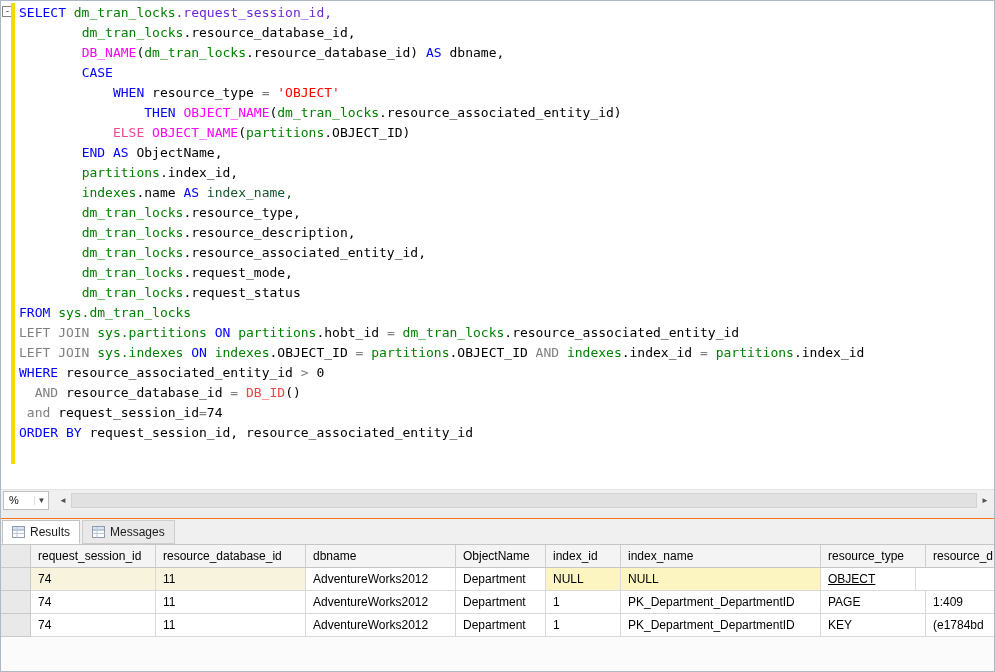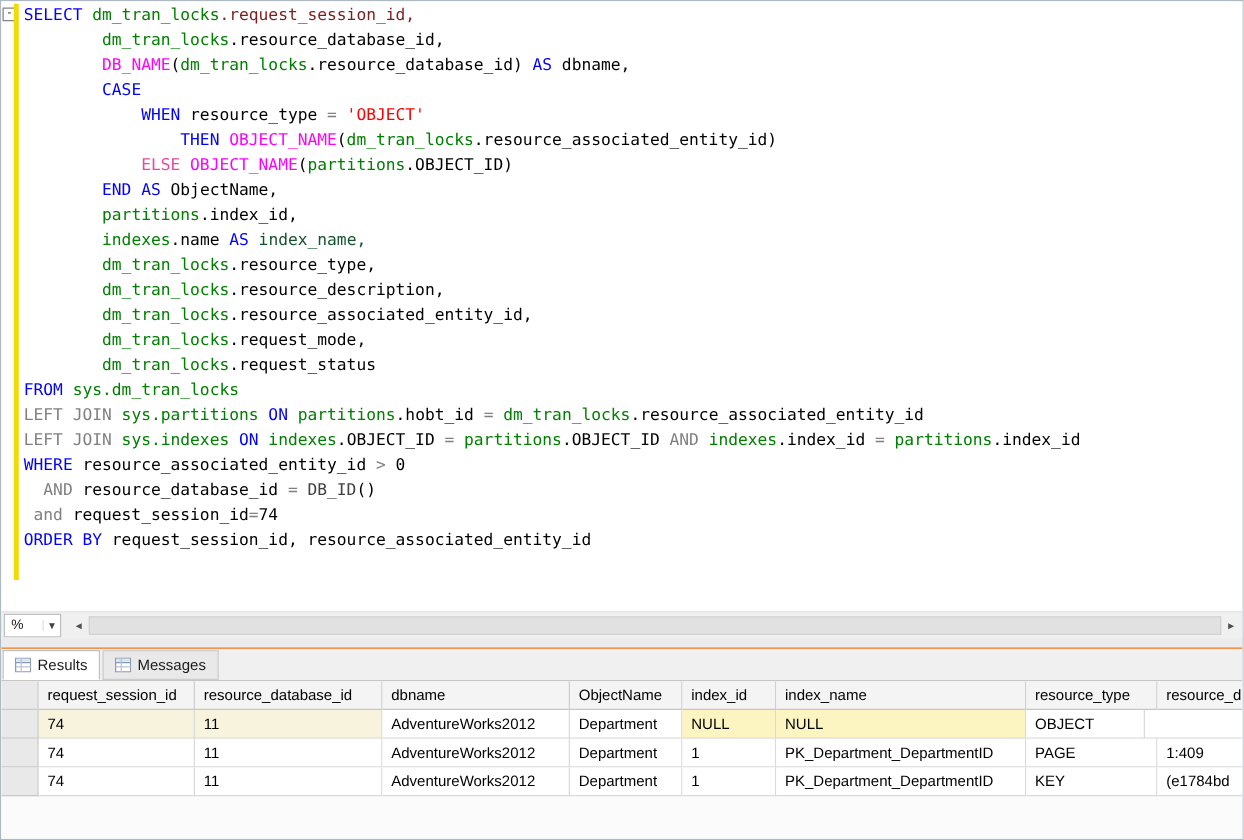".request_session_id," span { color: #7f1d1d -> #6d28d9 }
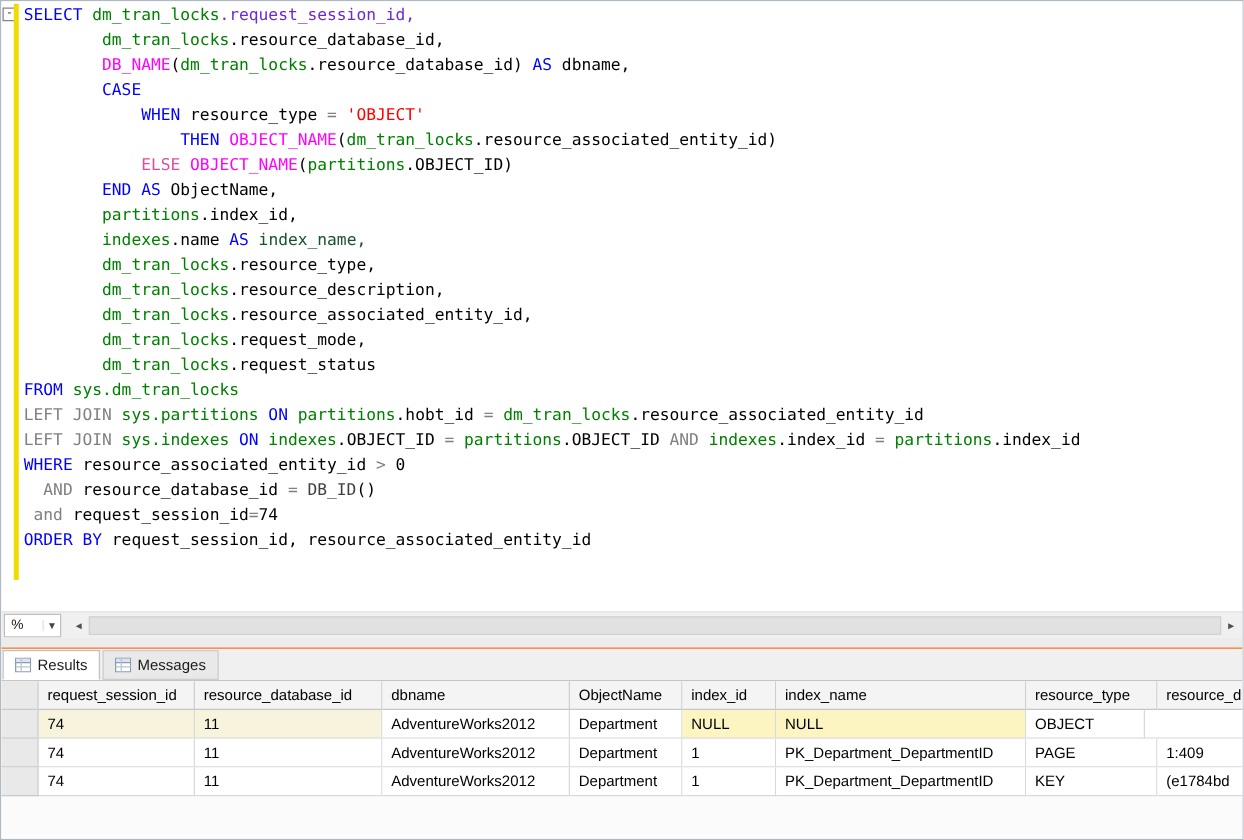"DB_ID" span { color: #404040 -> #ef4444 }
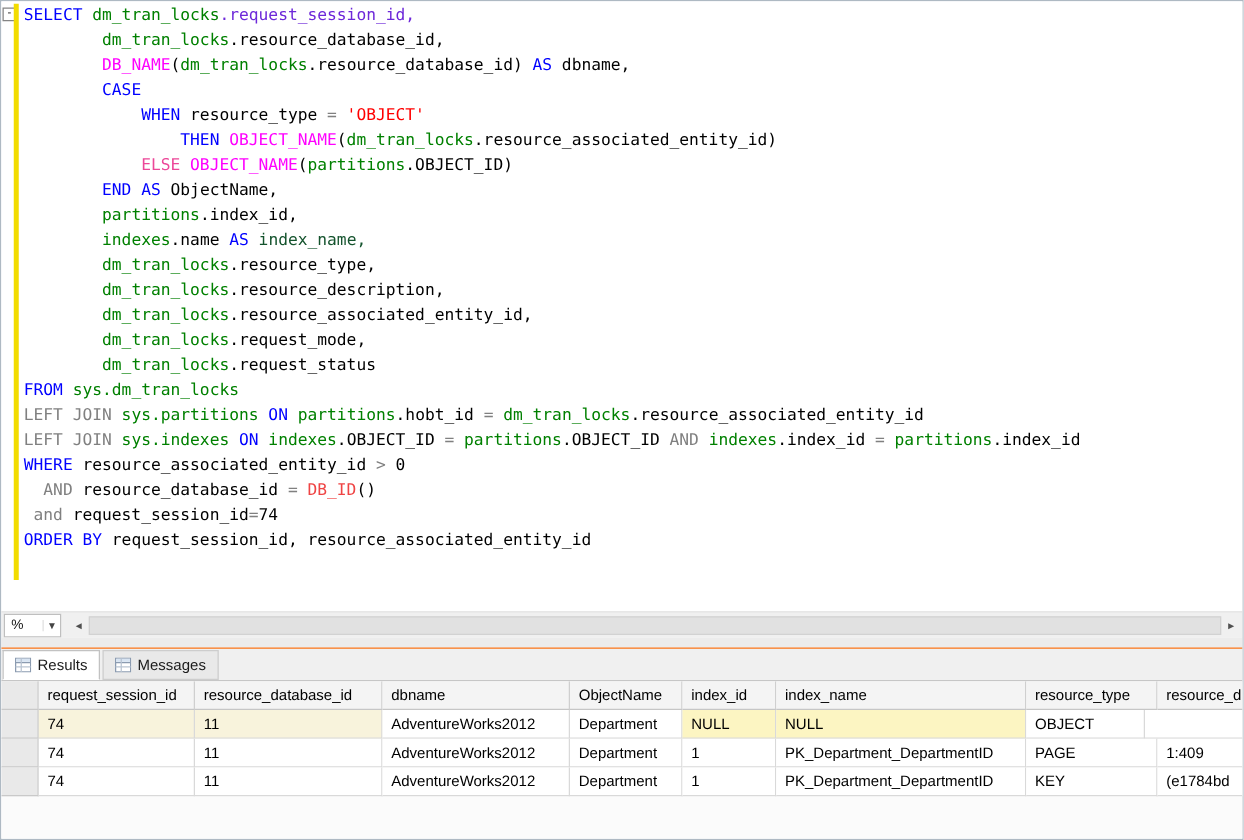"OBJECT" div.g-cell { text-decoration: none -> underline }
